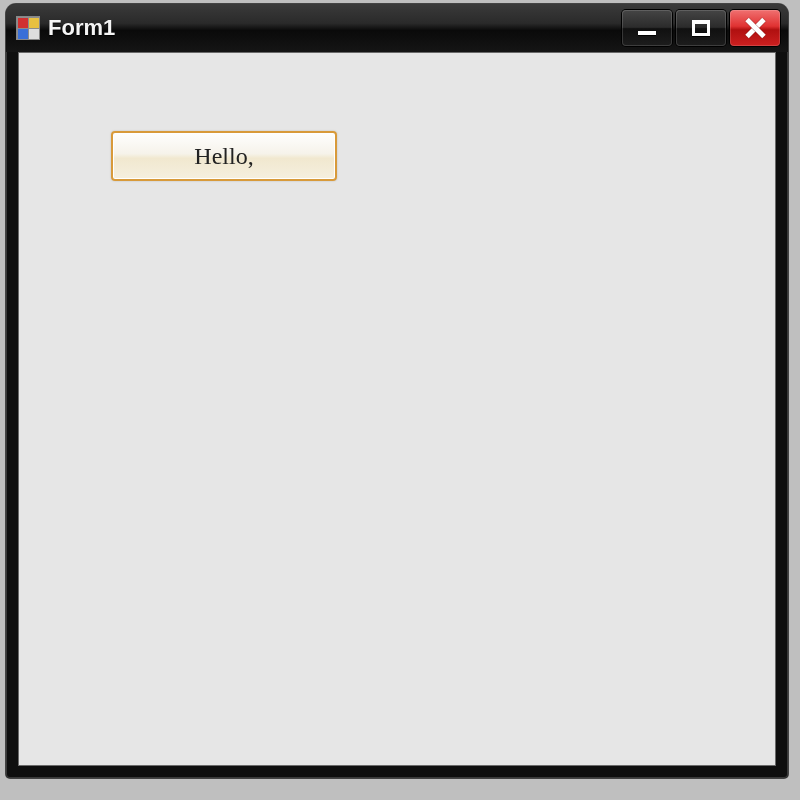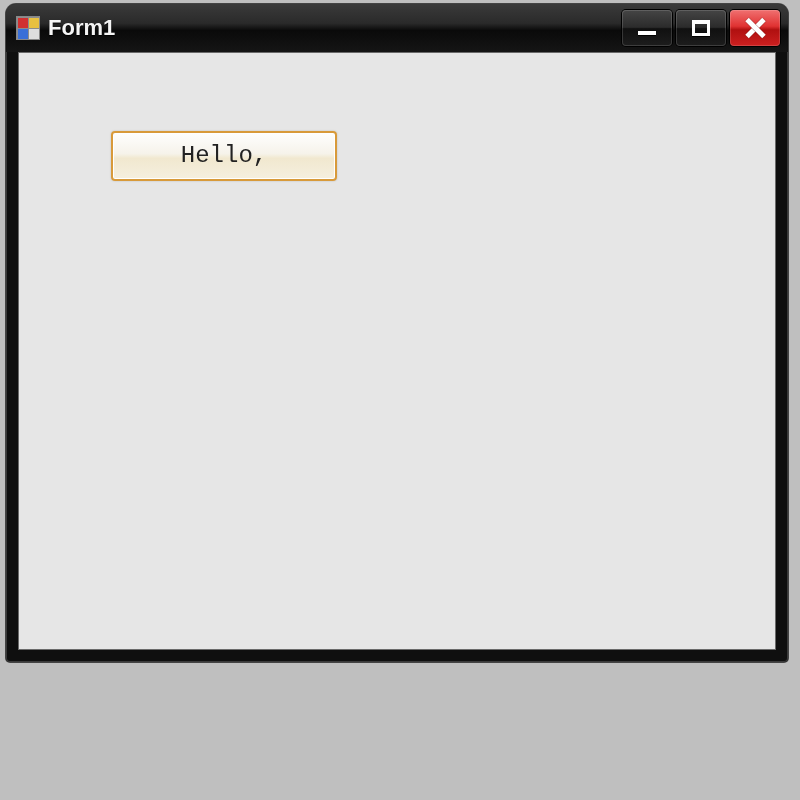"Form1" .window { height: 658px -> 774px }
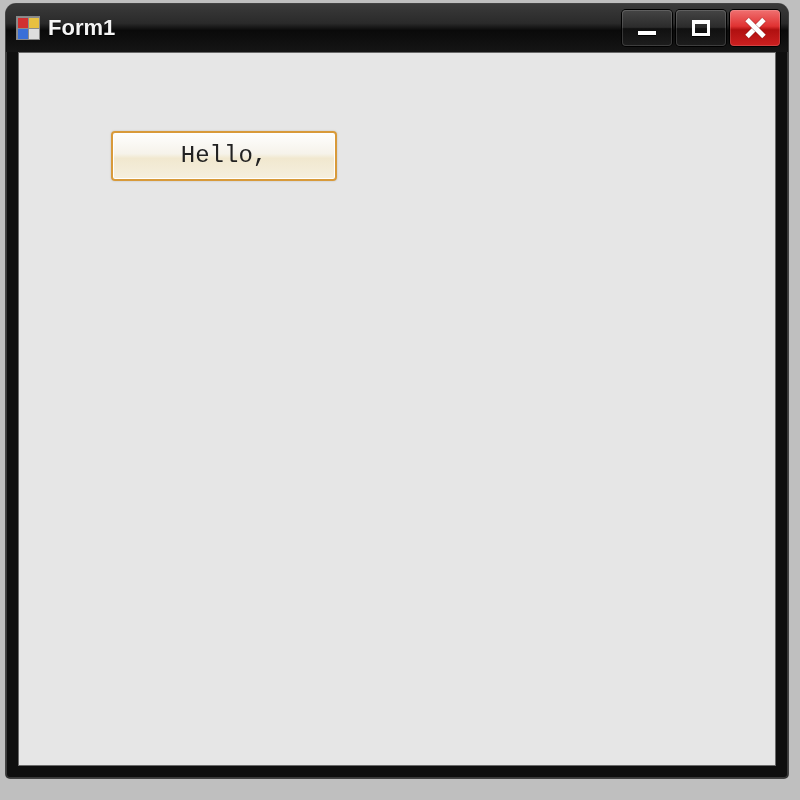"Hello," .hello-btn { font-family: Liberation Mono, monospace -> Liberation Serif, serif }
